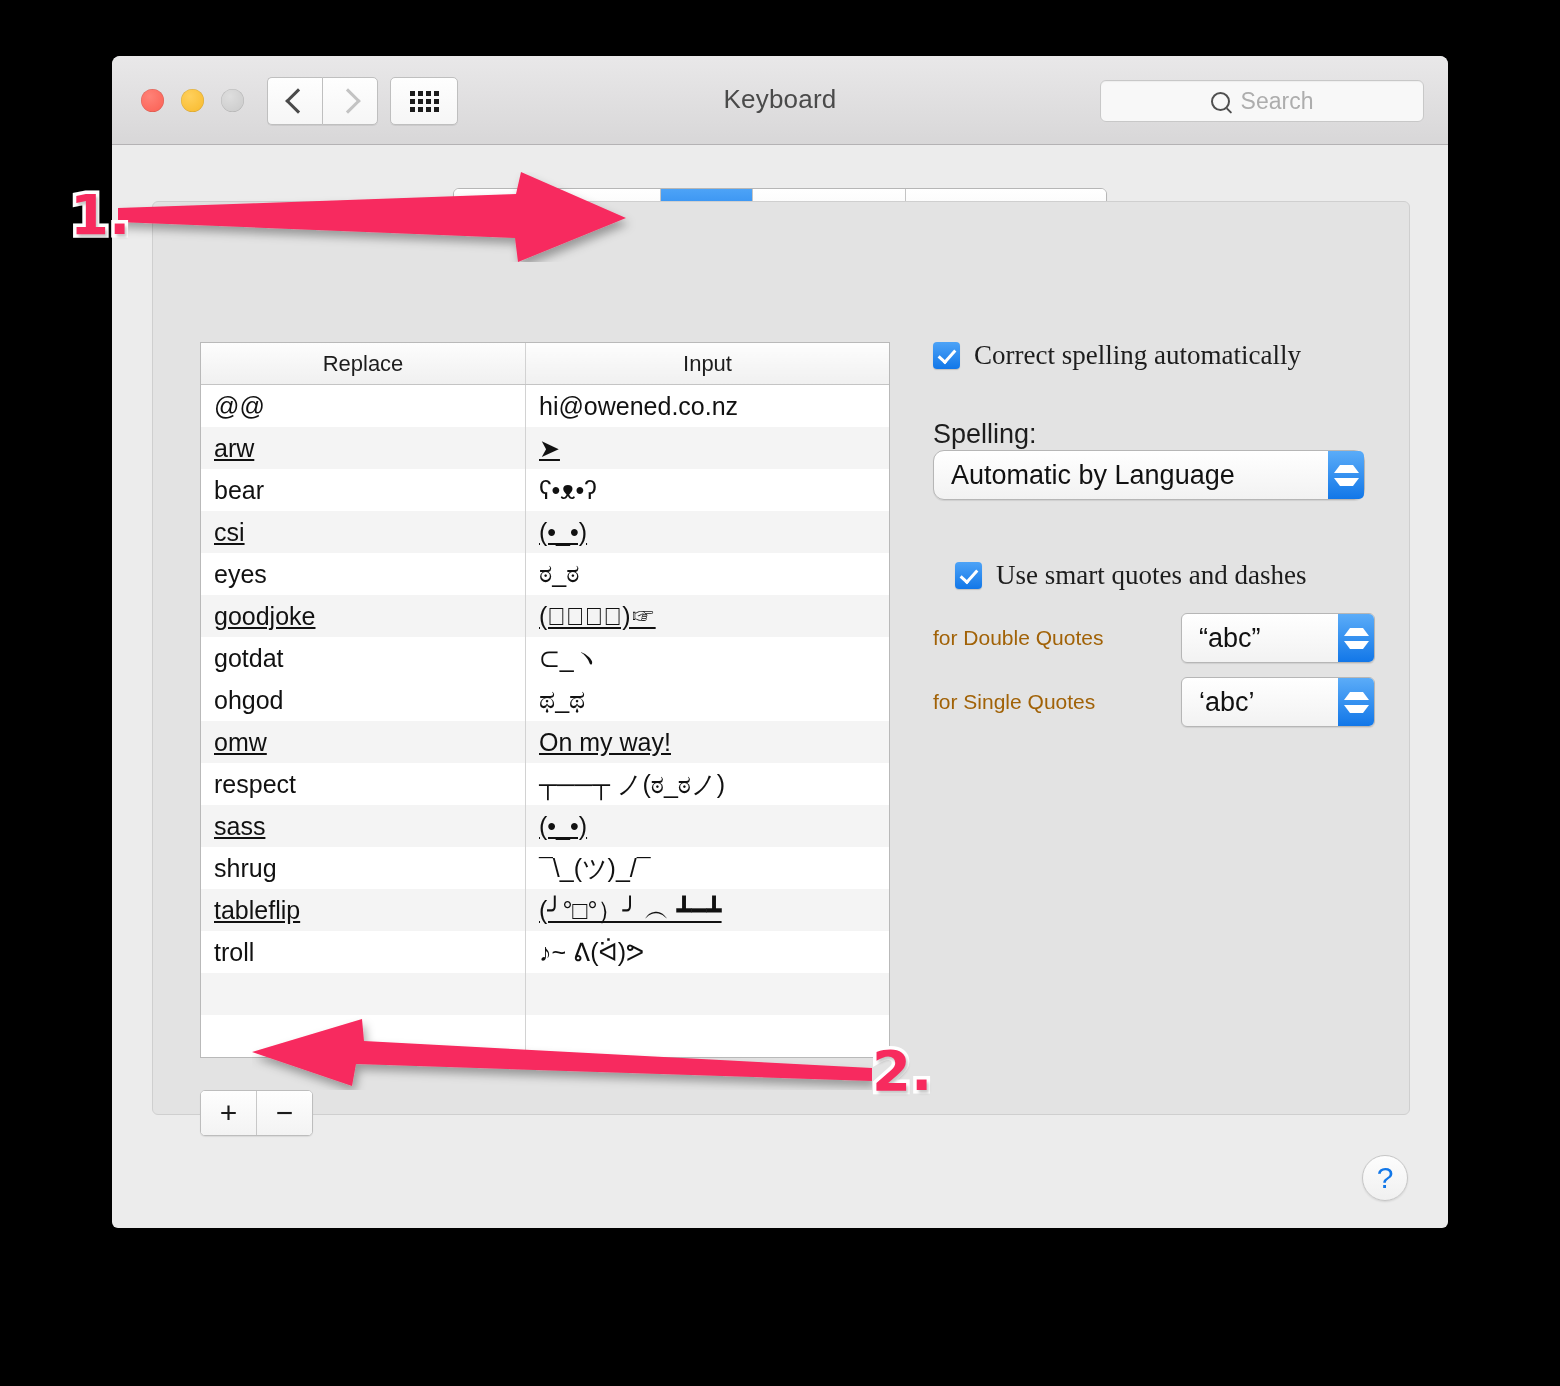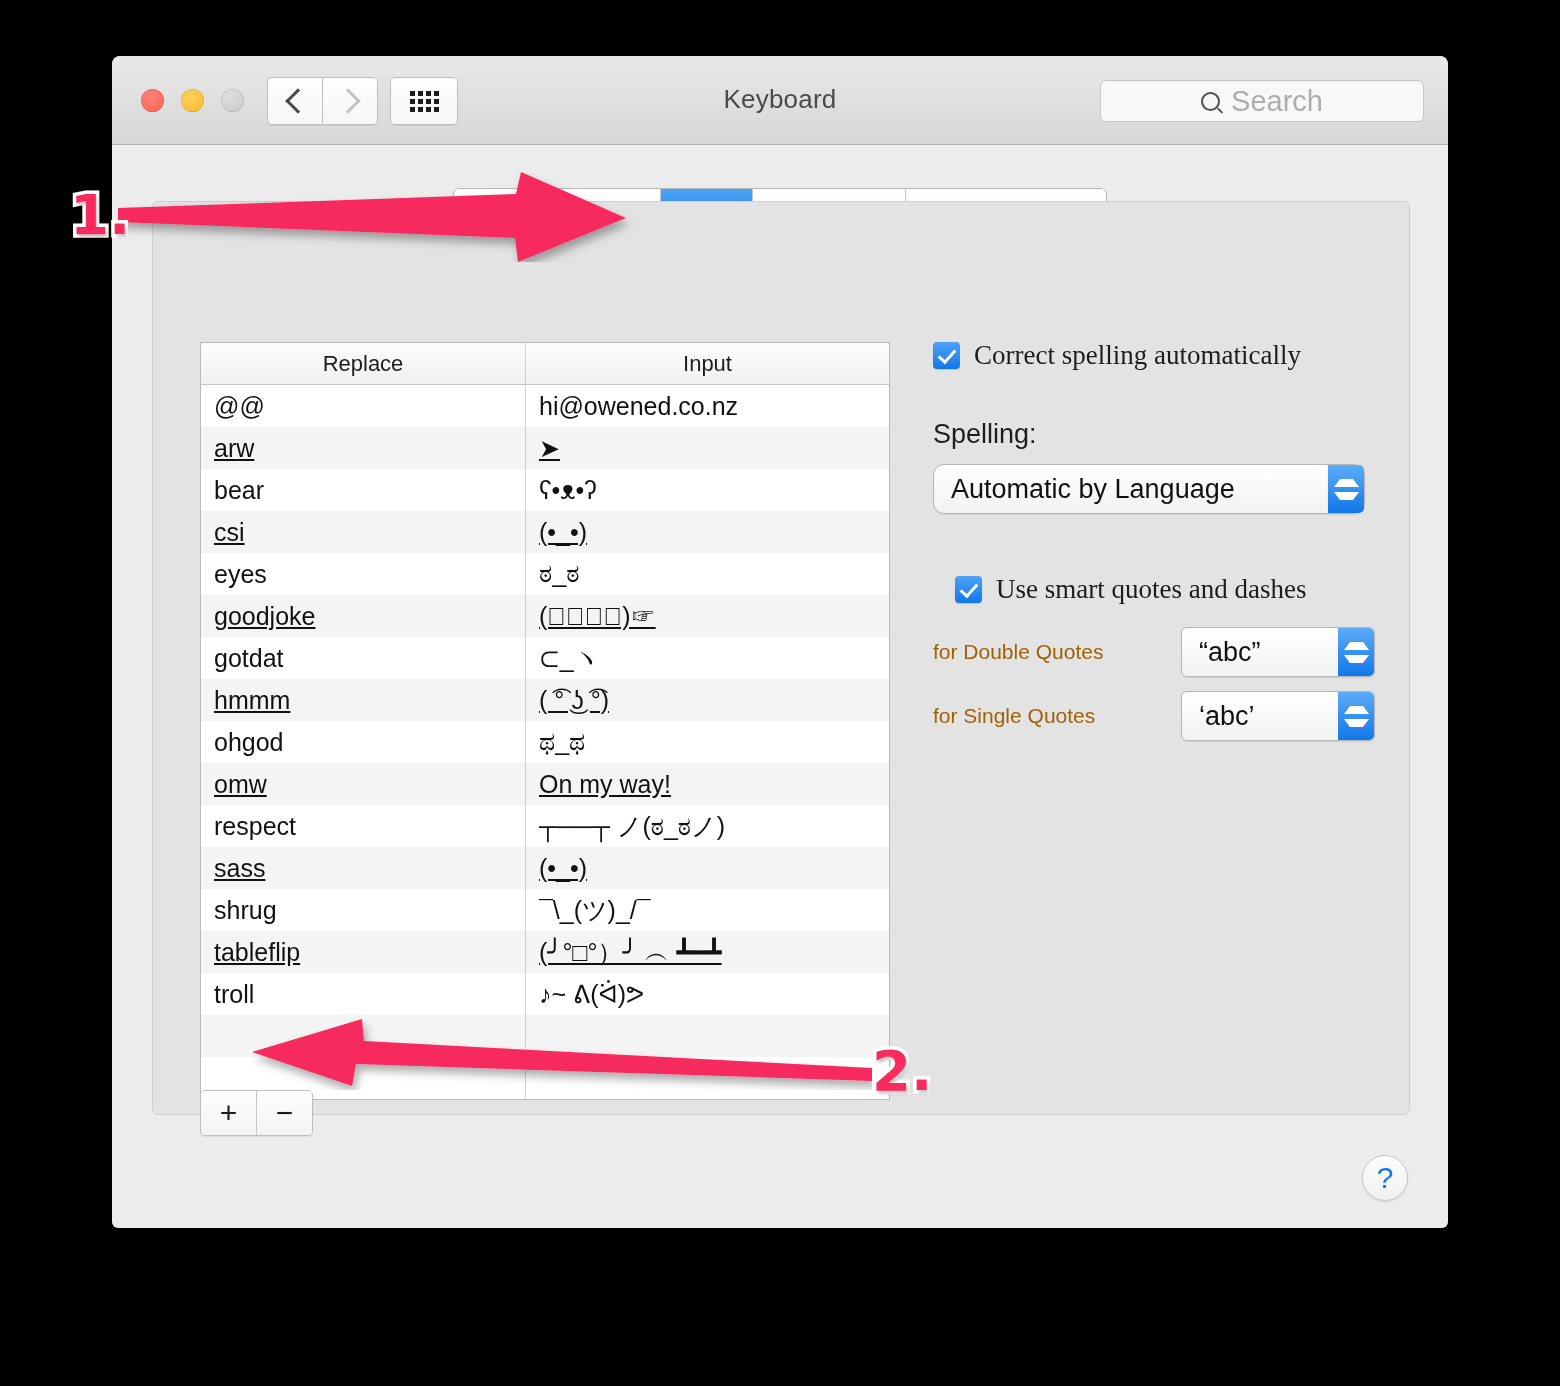"Search" .search-ph { font-size: 29px -> 23px }
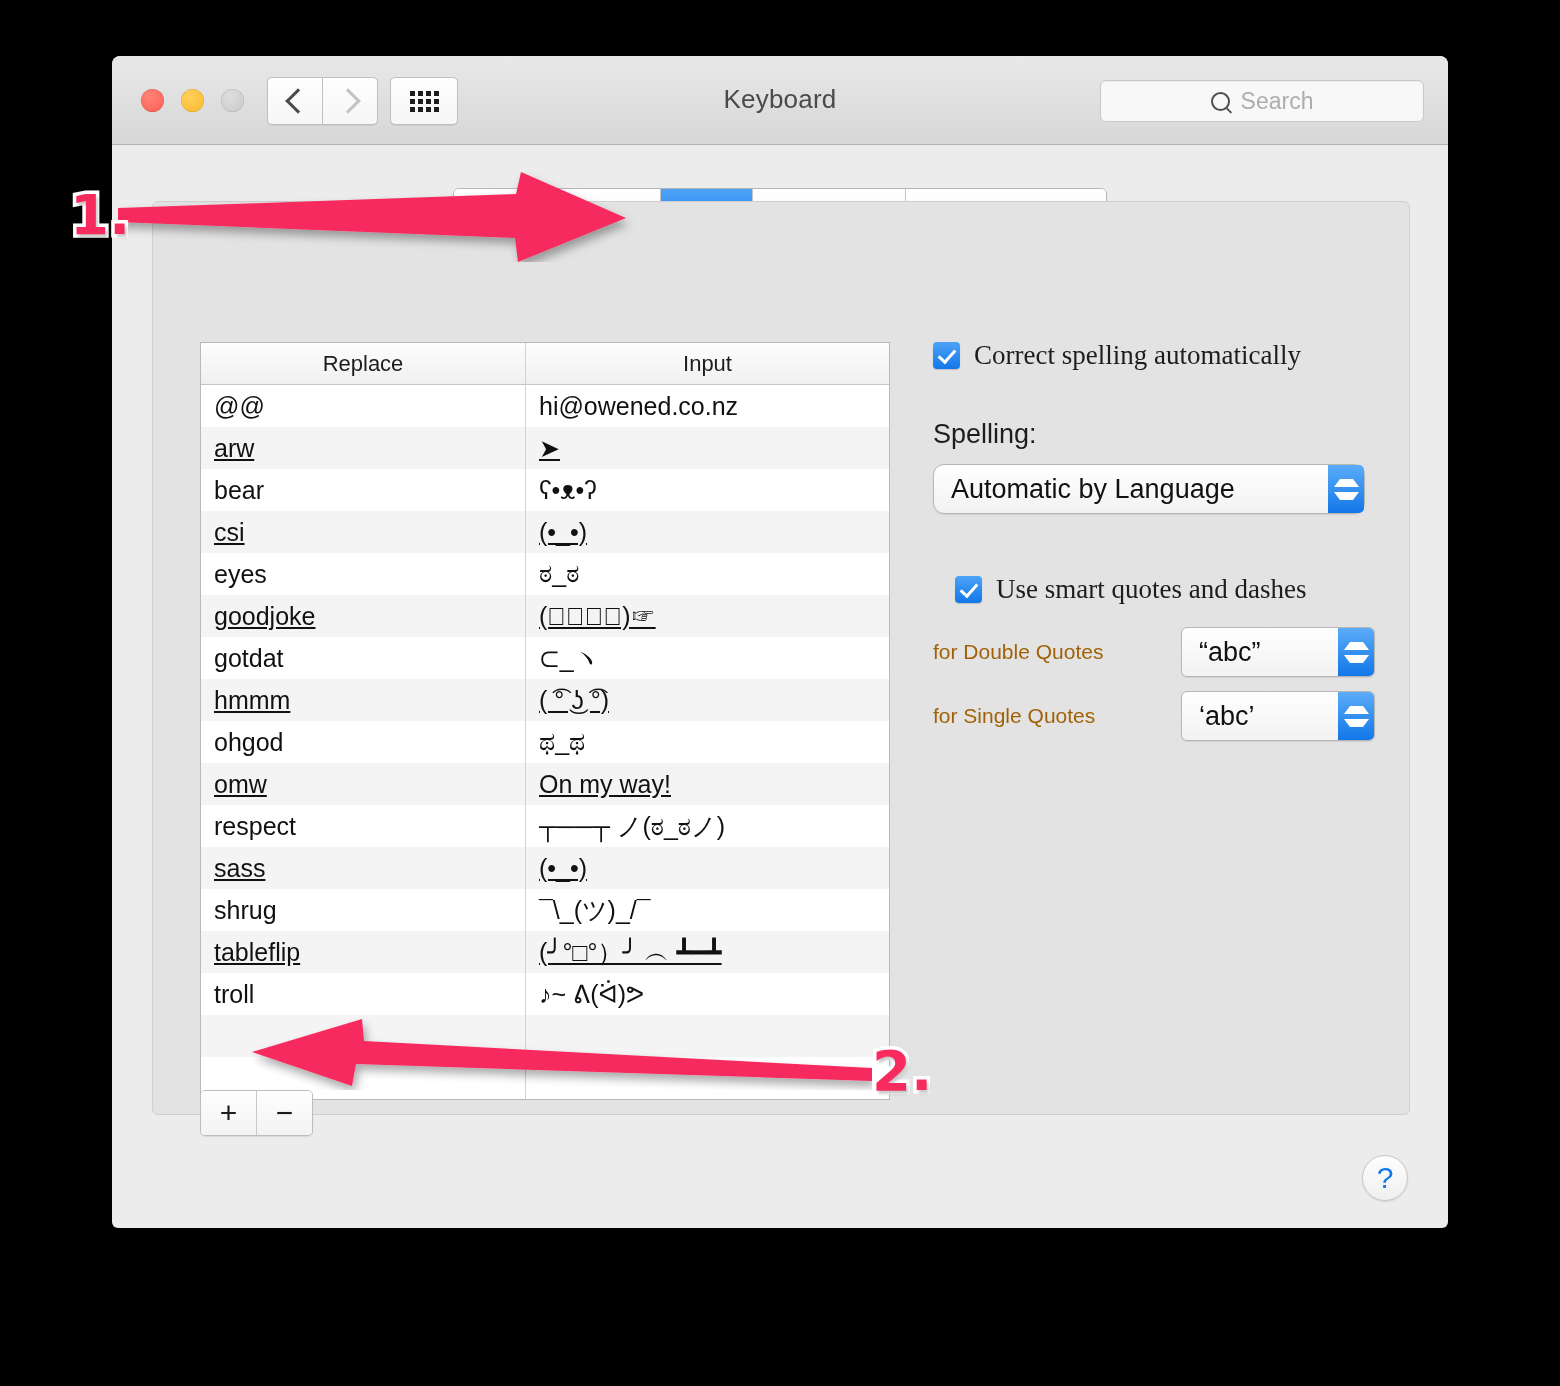"Spelling:" div.sec-label { margin-bottom: 14px -> none }
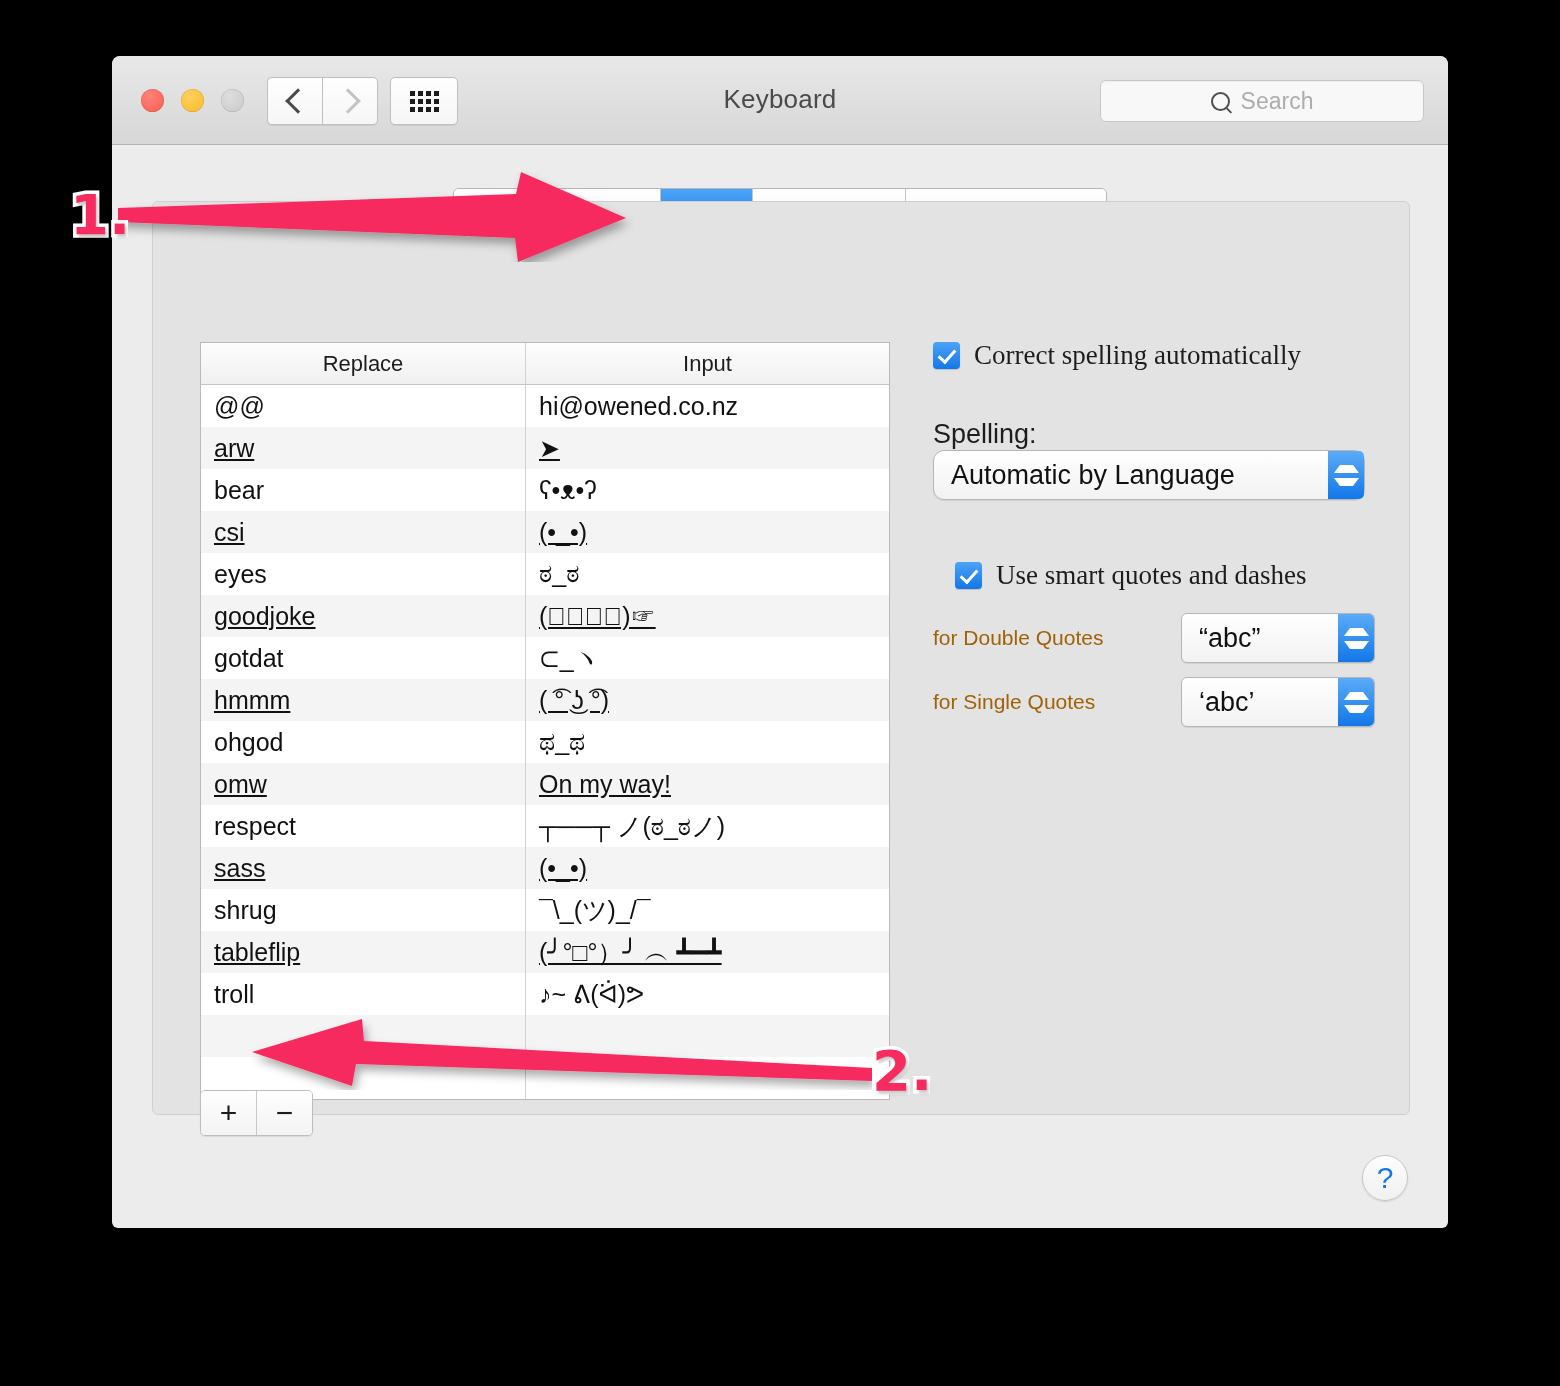"hmmm" tr.even { html: <tr> <td>hmmm</td> <td>( ͡° ͜ʖ ͡°)</td> </tr> -> none }
